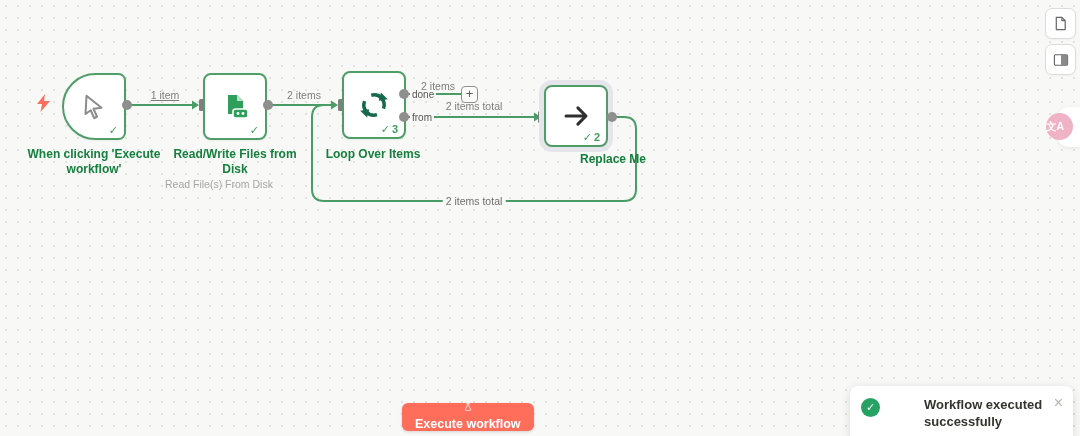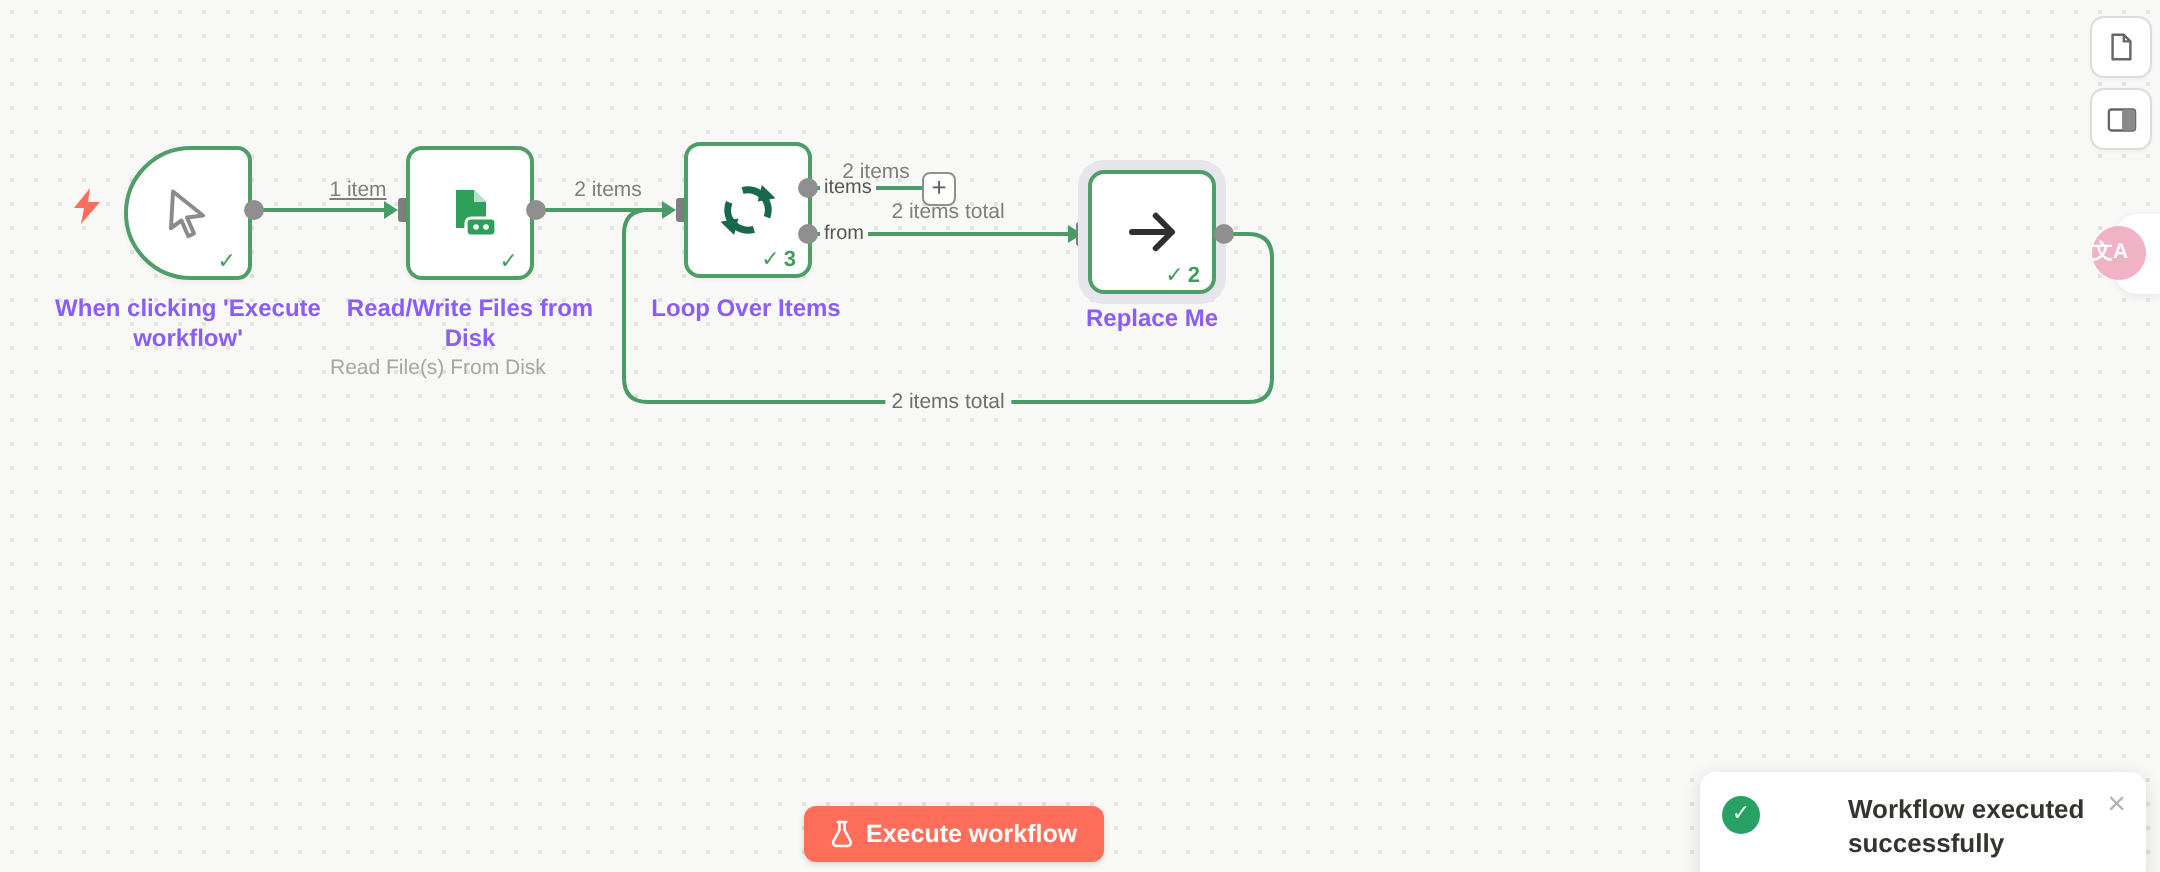"1 item" div.conn-label { left: 179px -> 165px }
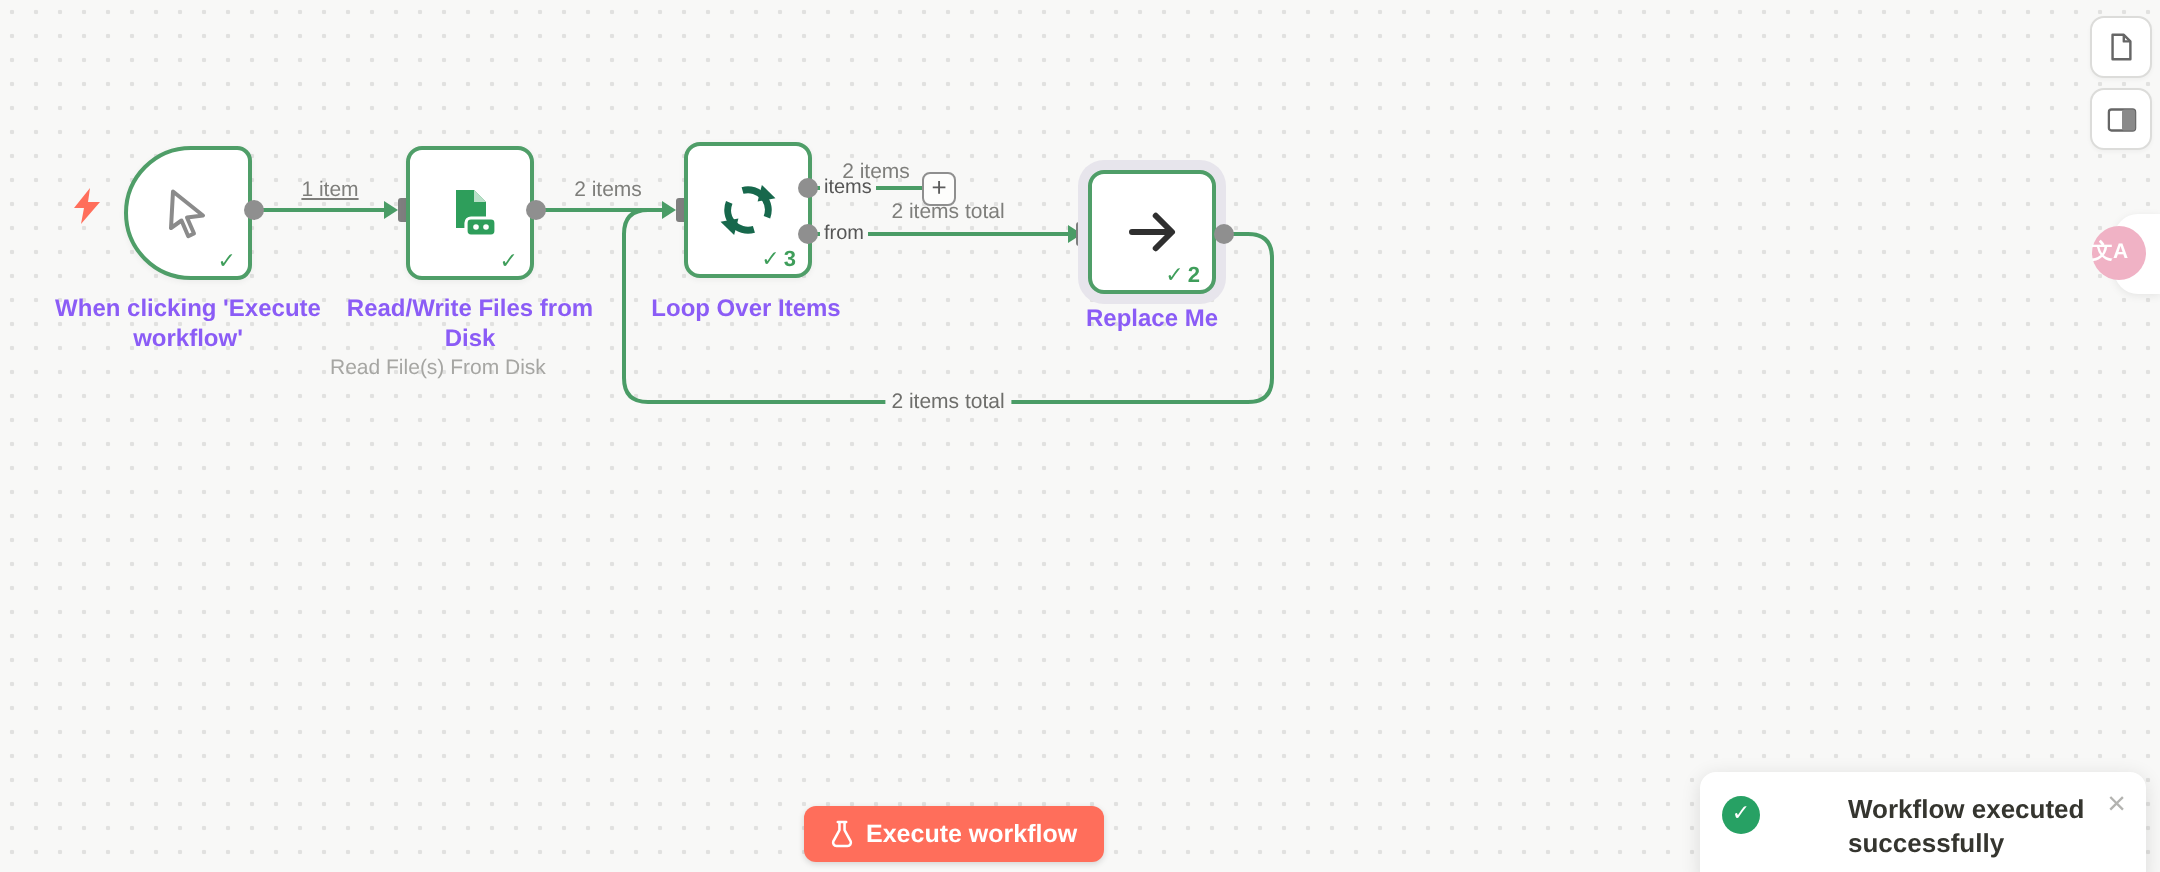"items" div.port-name { text: items -> done }
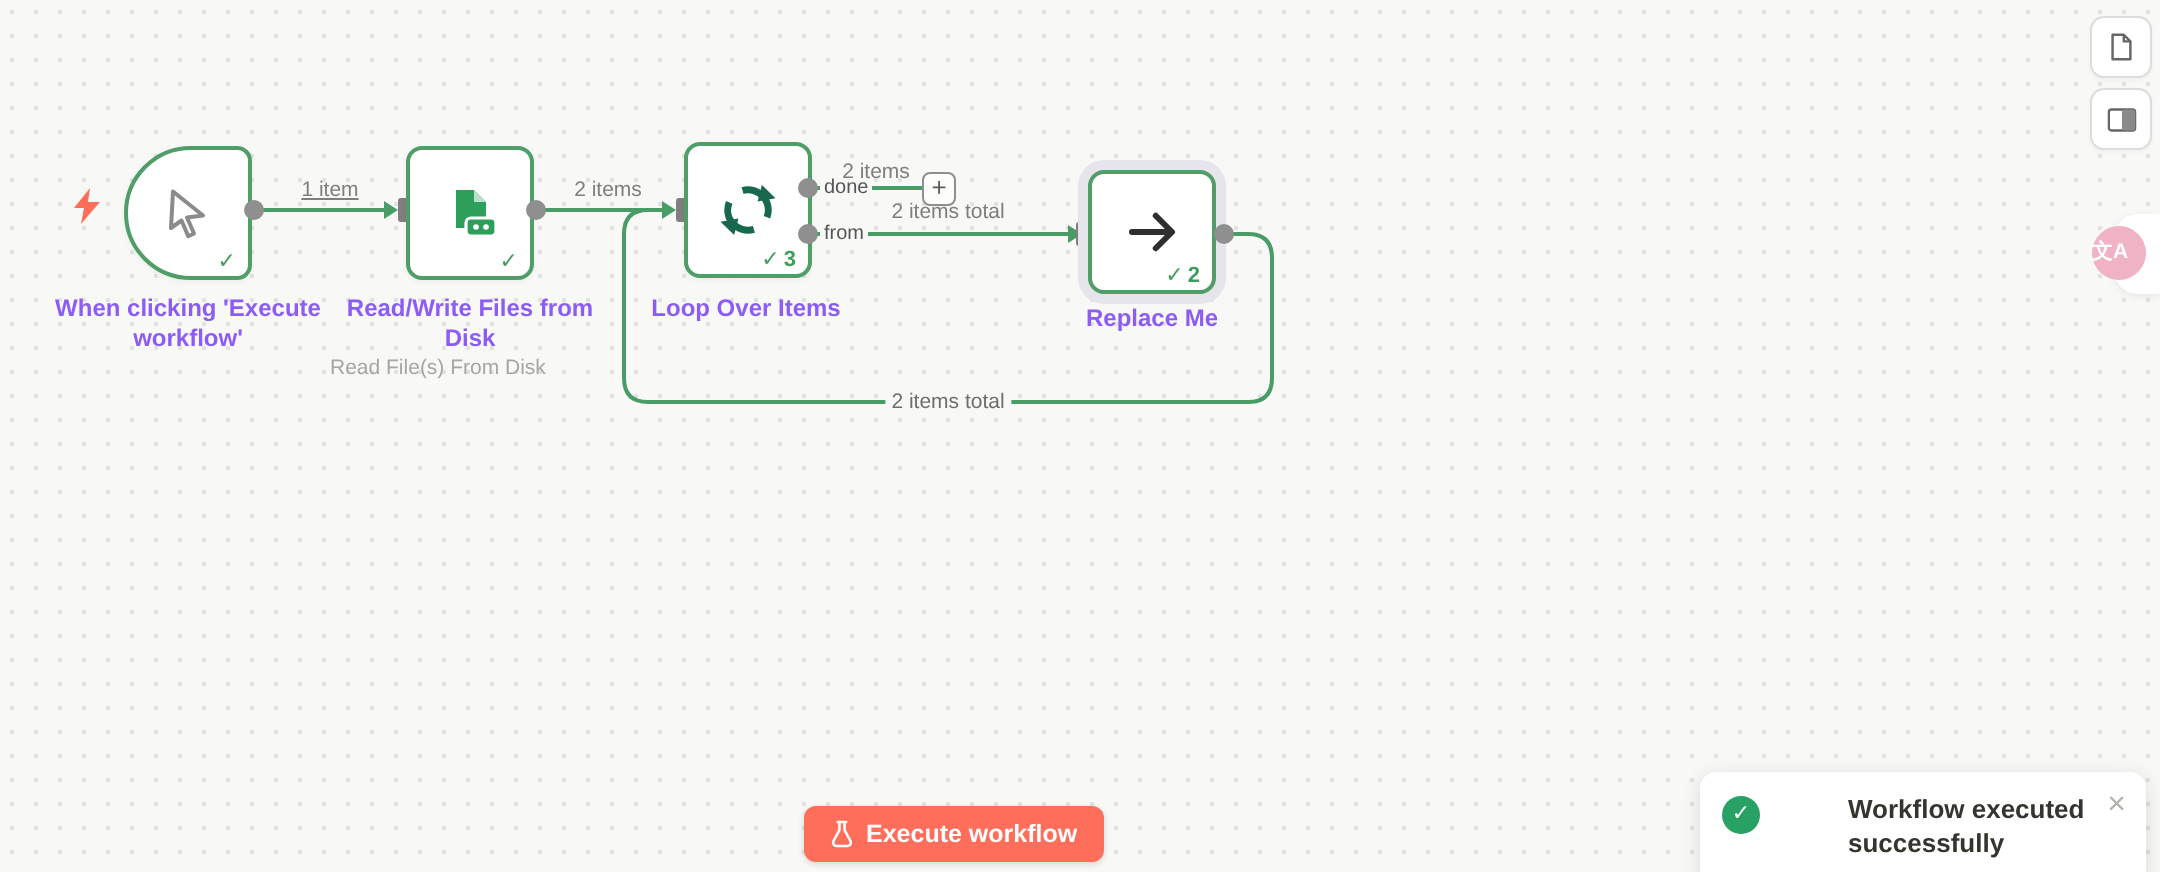"When clicking 'Execute workflow'" .node-title { color: #8b5cf6 -> #15803d }
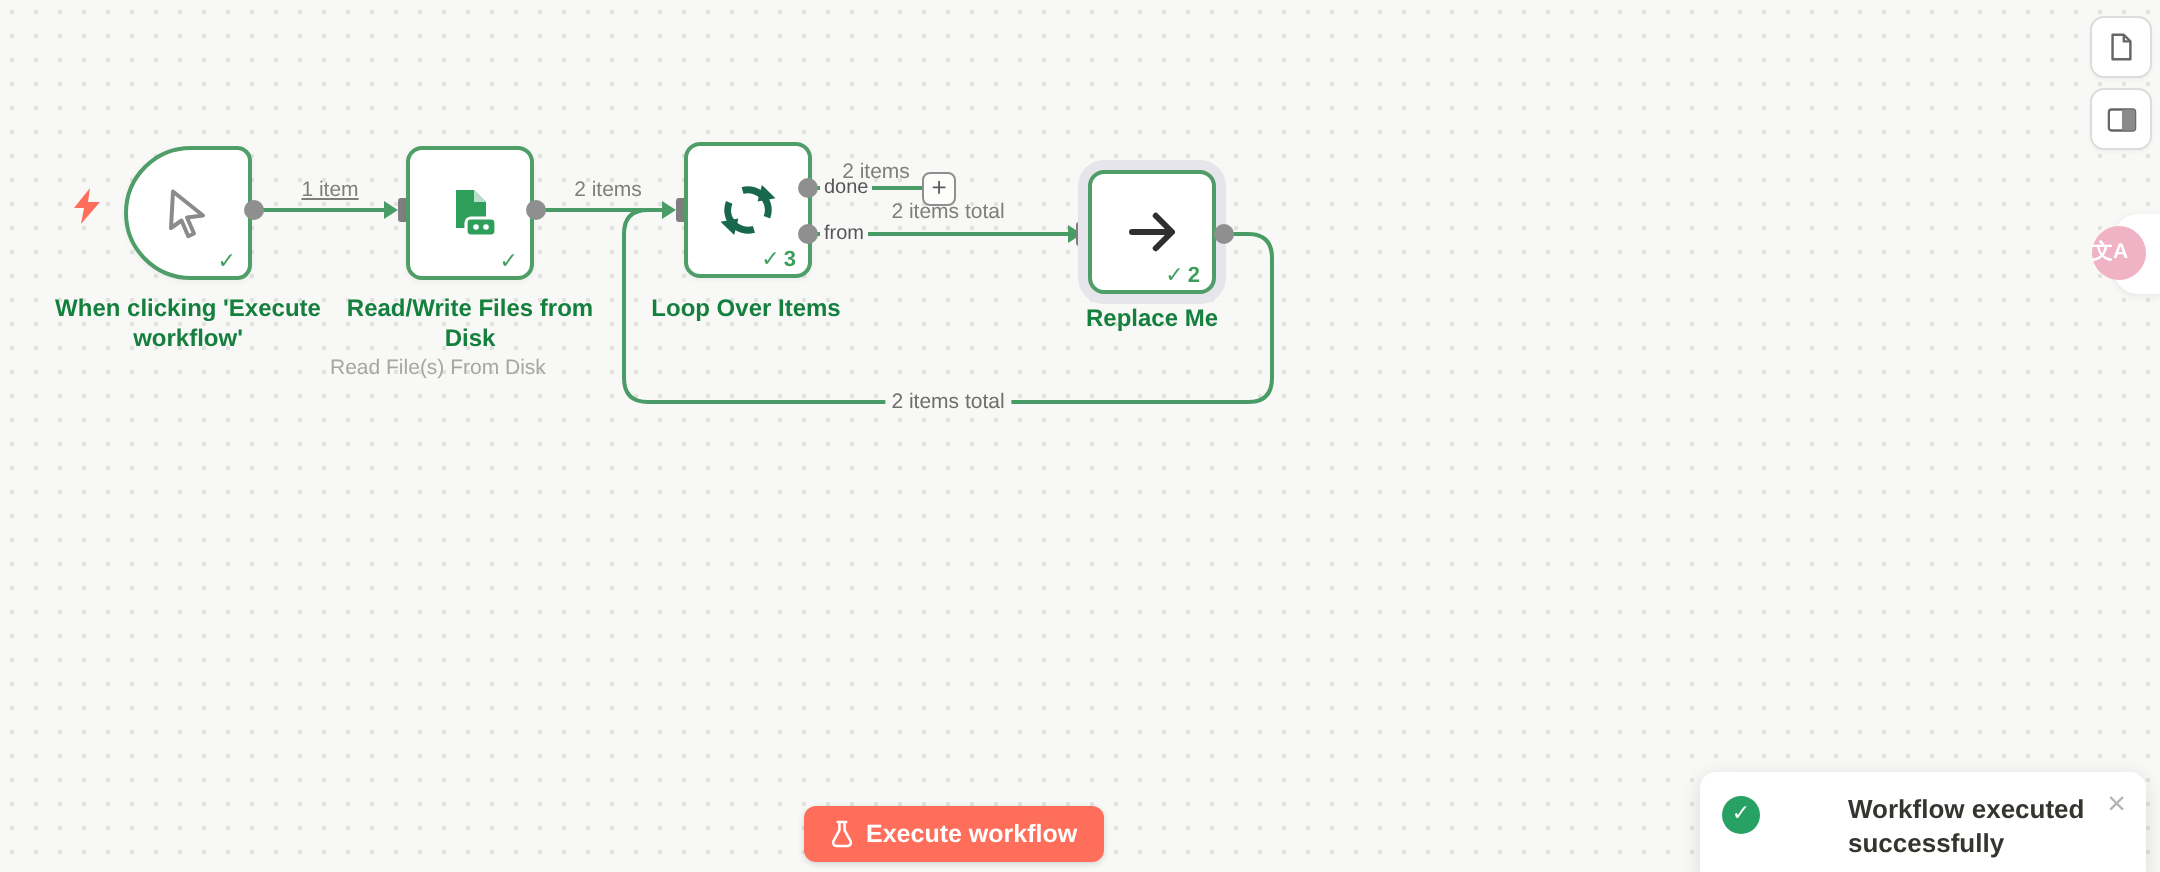"Replace Me" div.node-title { text-align: none -> right }
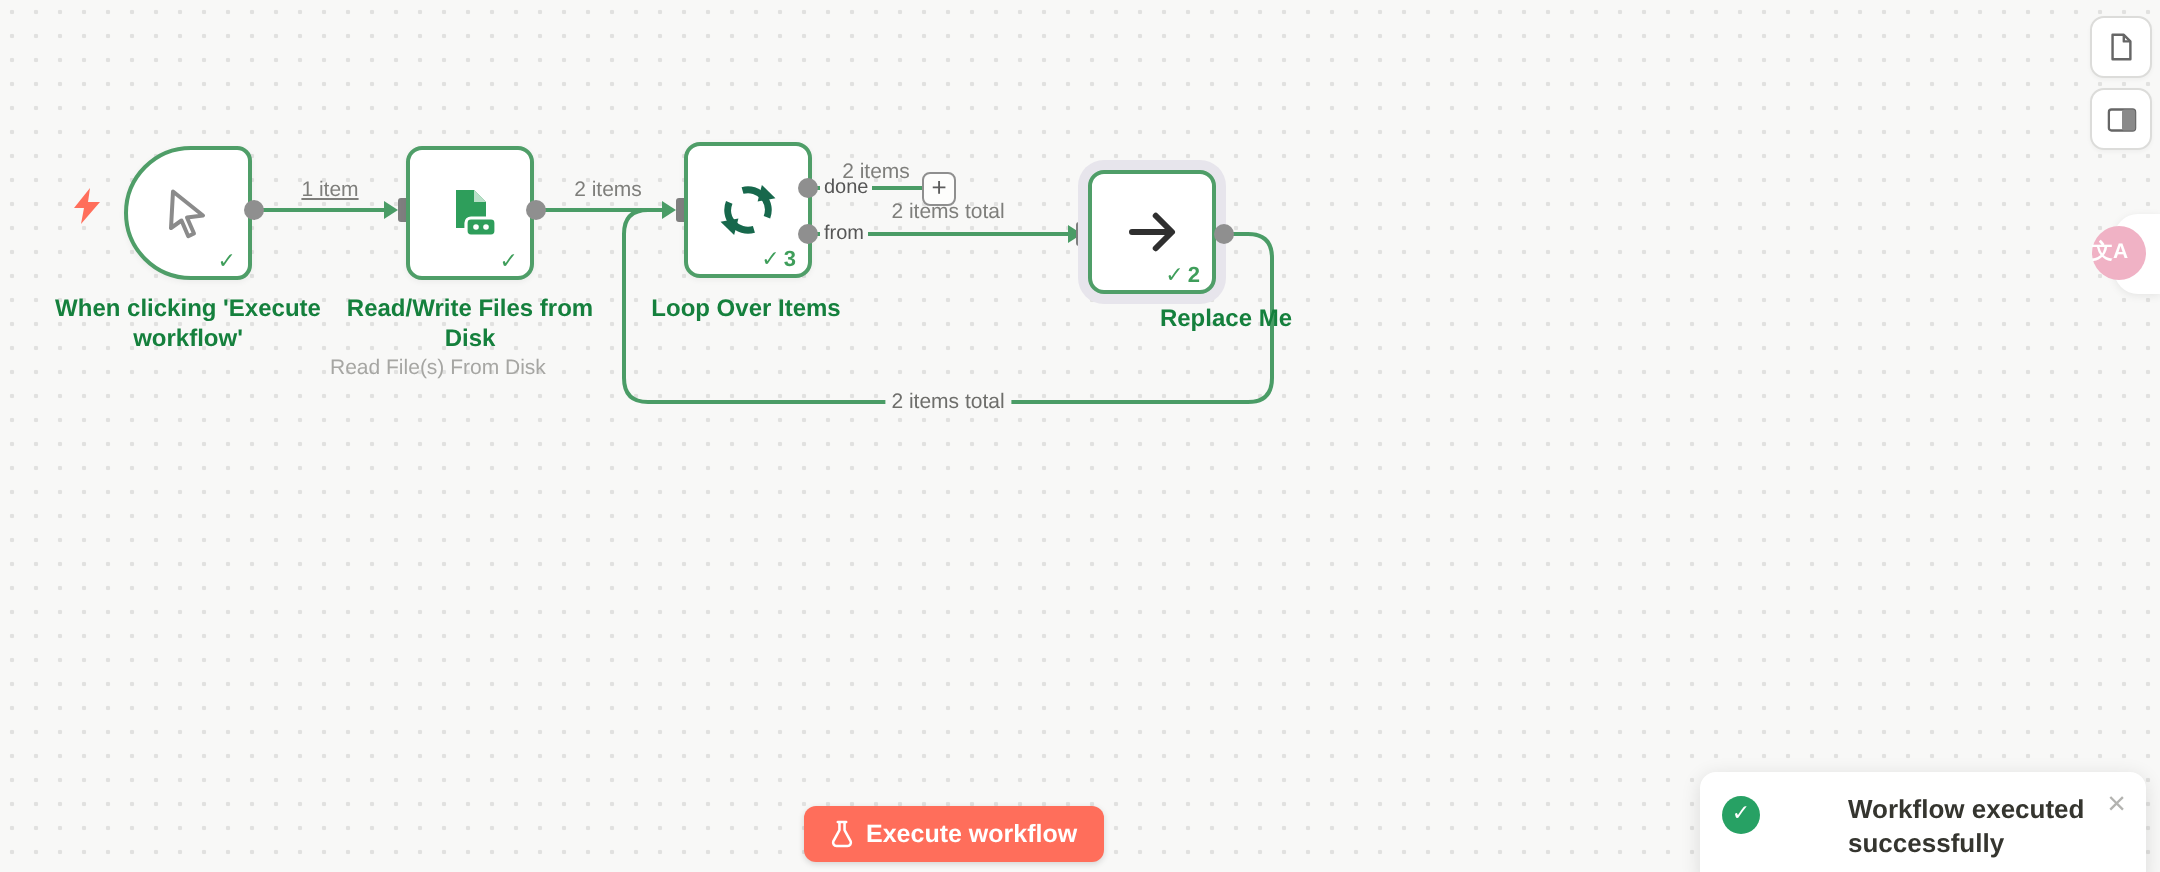"Execute workflow" .execute-btn { flex-direction: none -> column }
